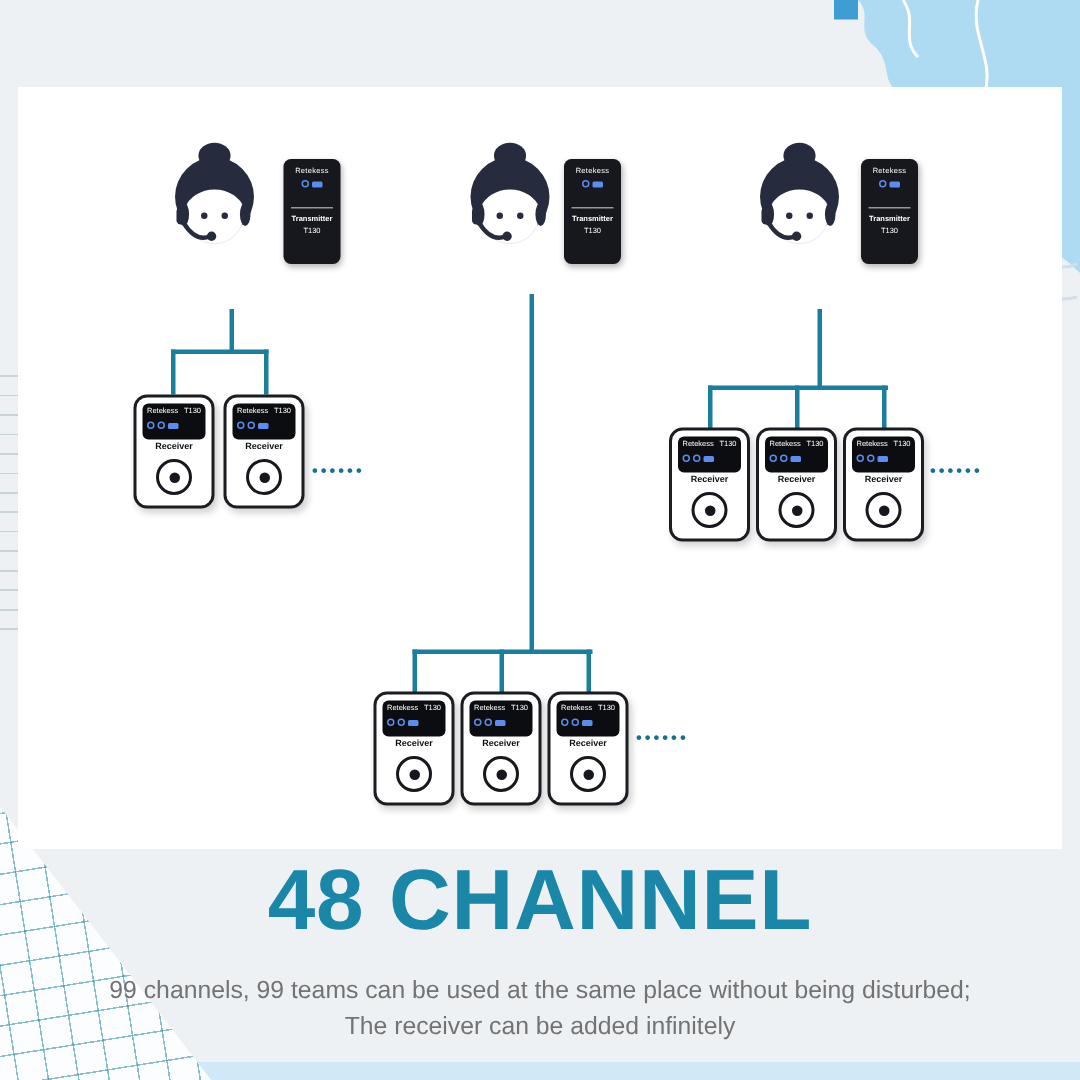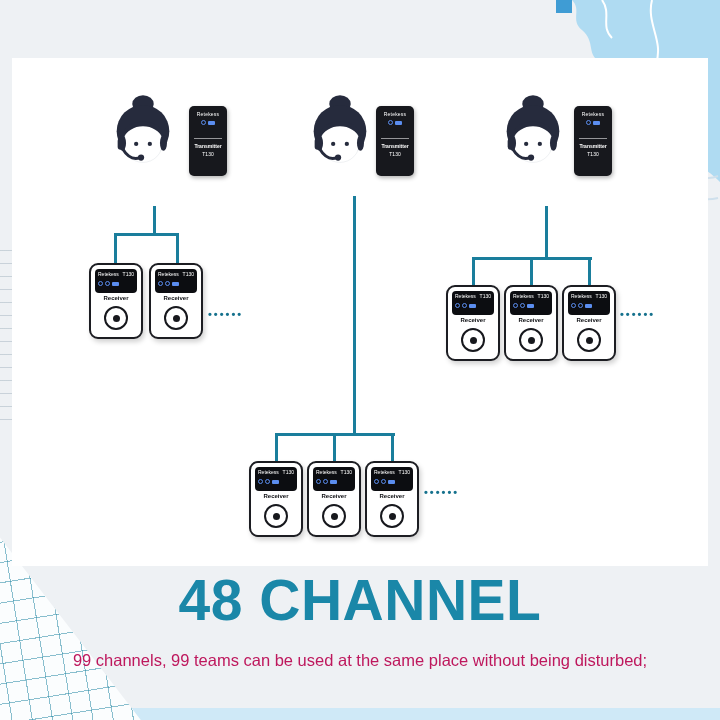"99 channels, 99 teams can" .subtext { color: #be185d -> #737373 }
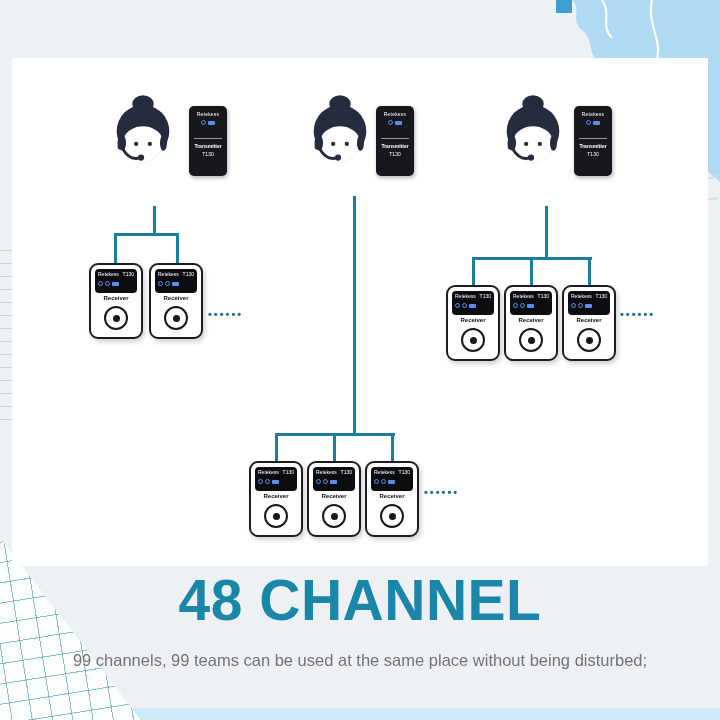"The receiver can be added" div { html: none -> <div>The receiver can be added infinitely</div> }
